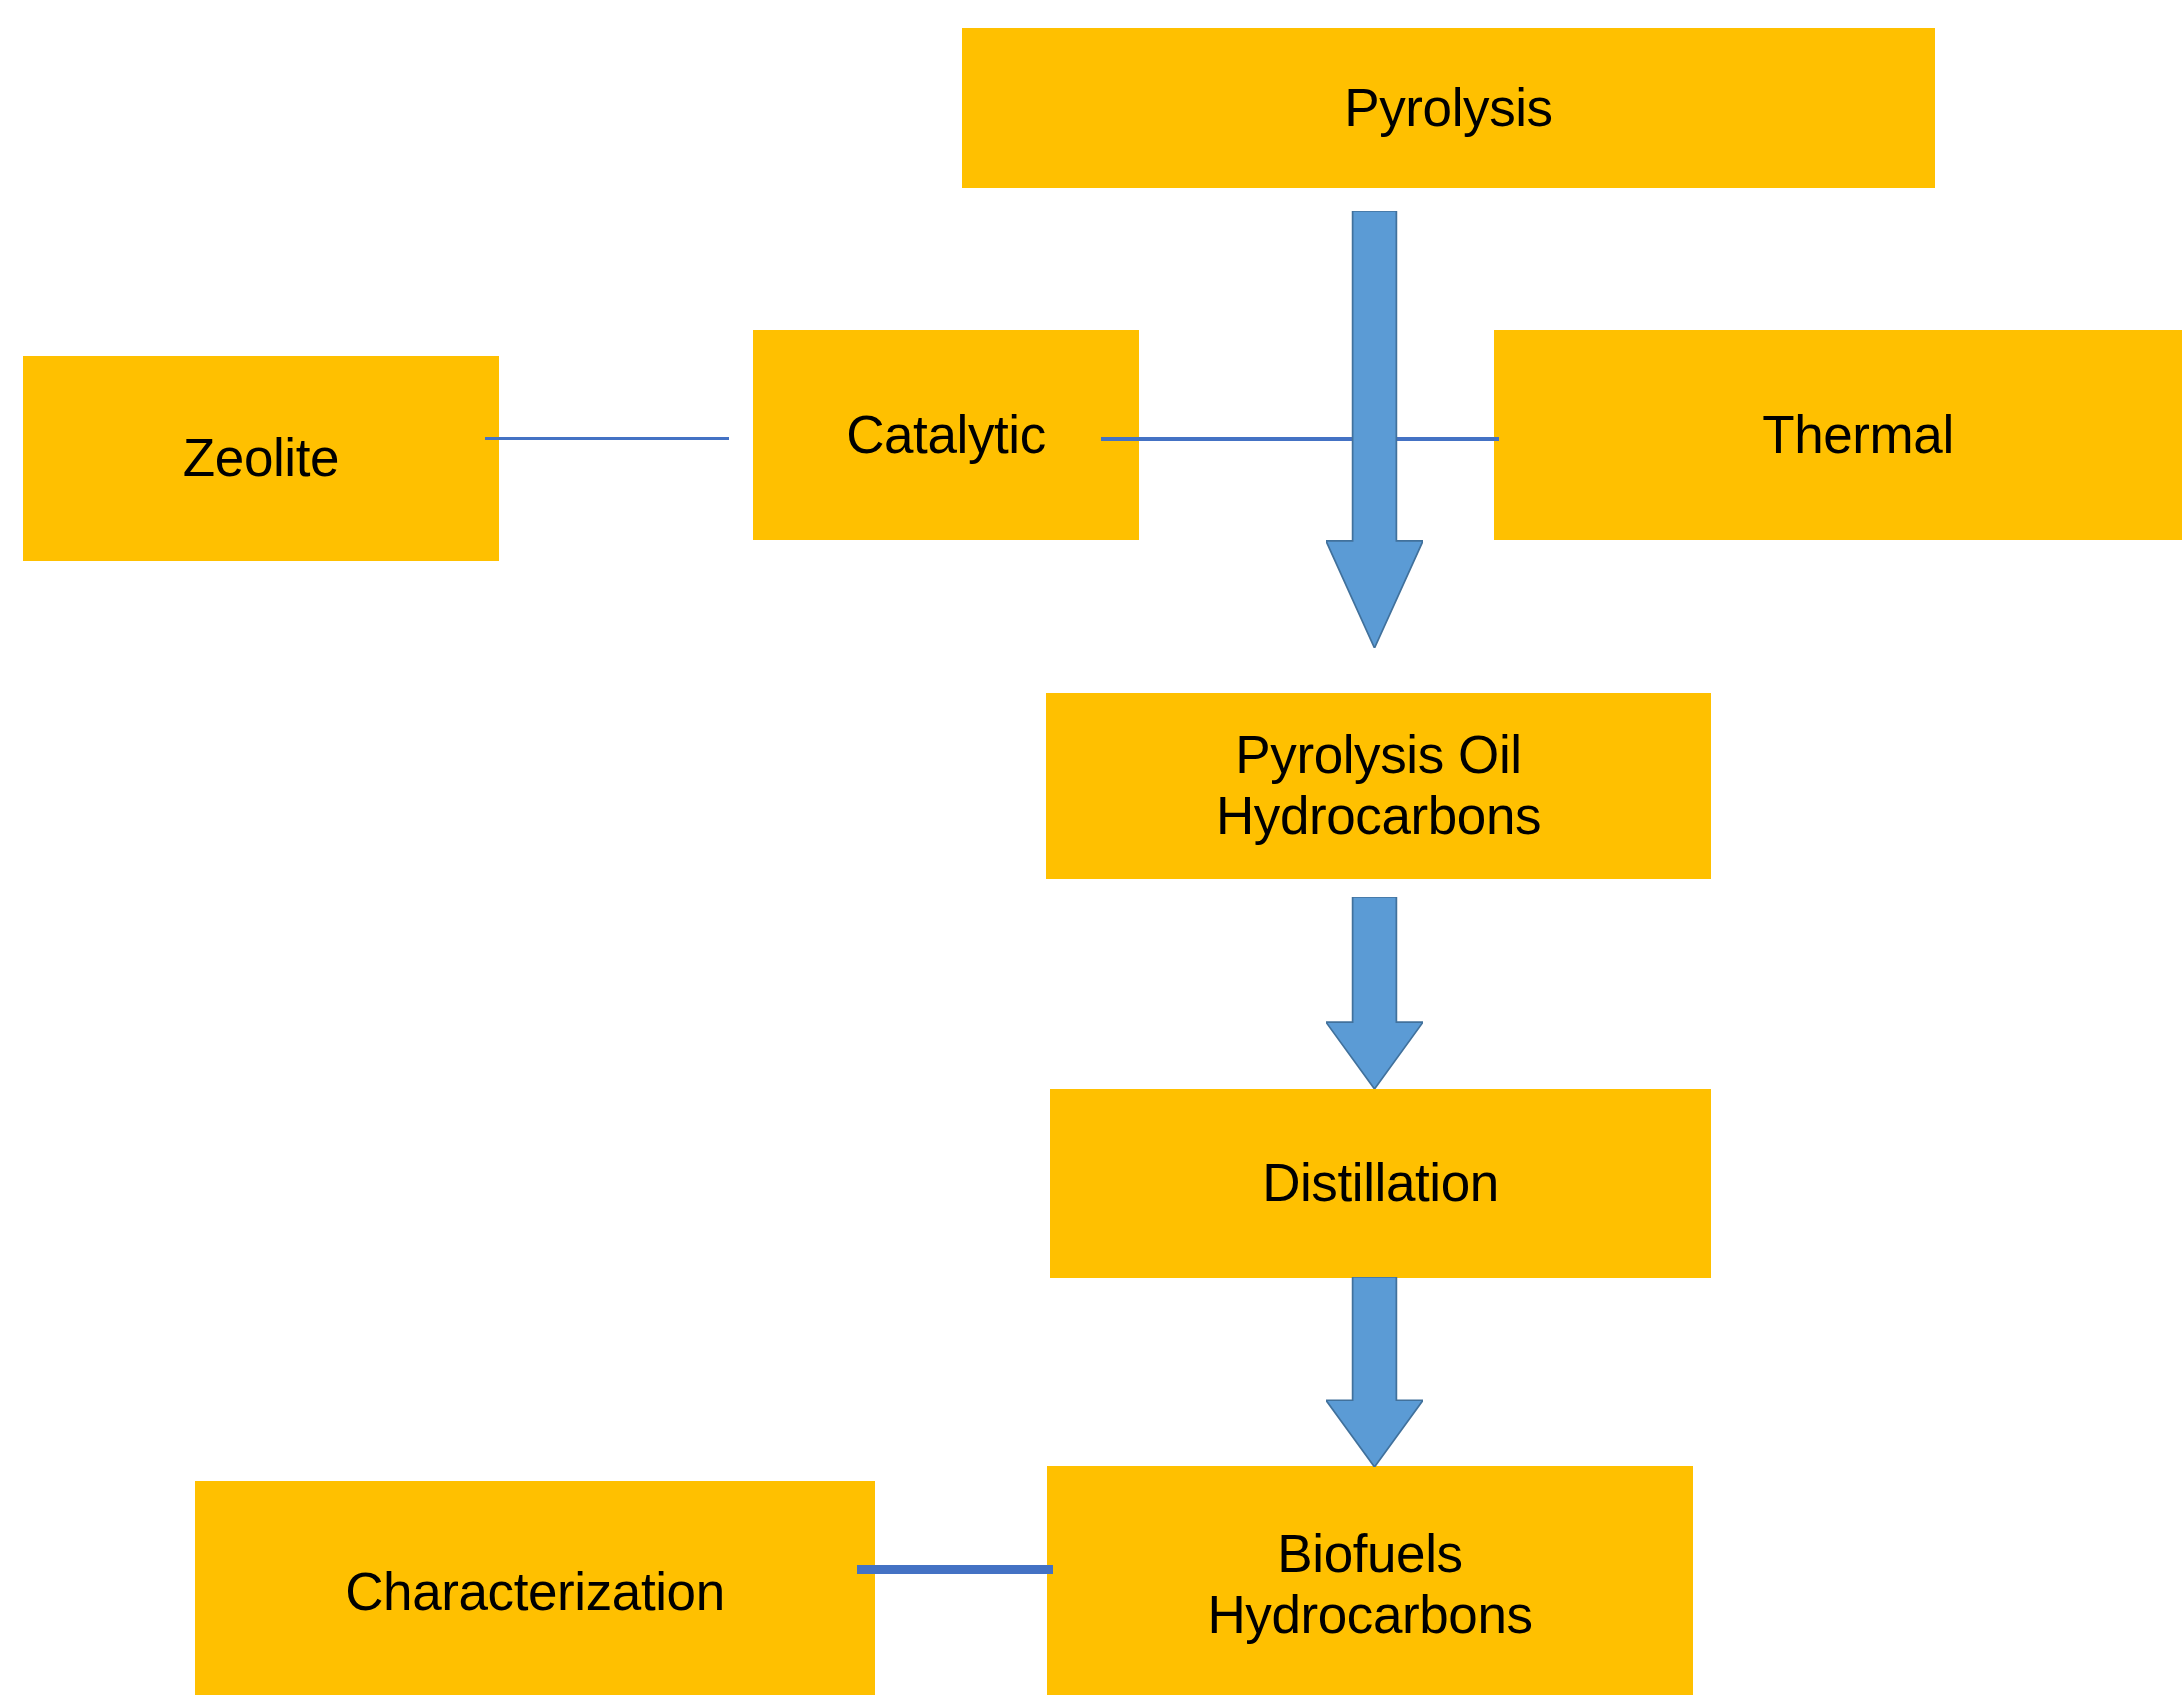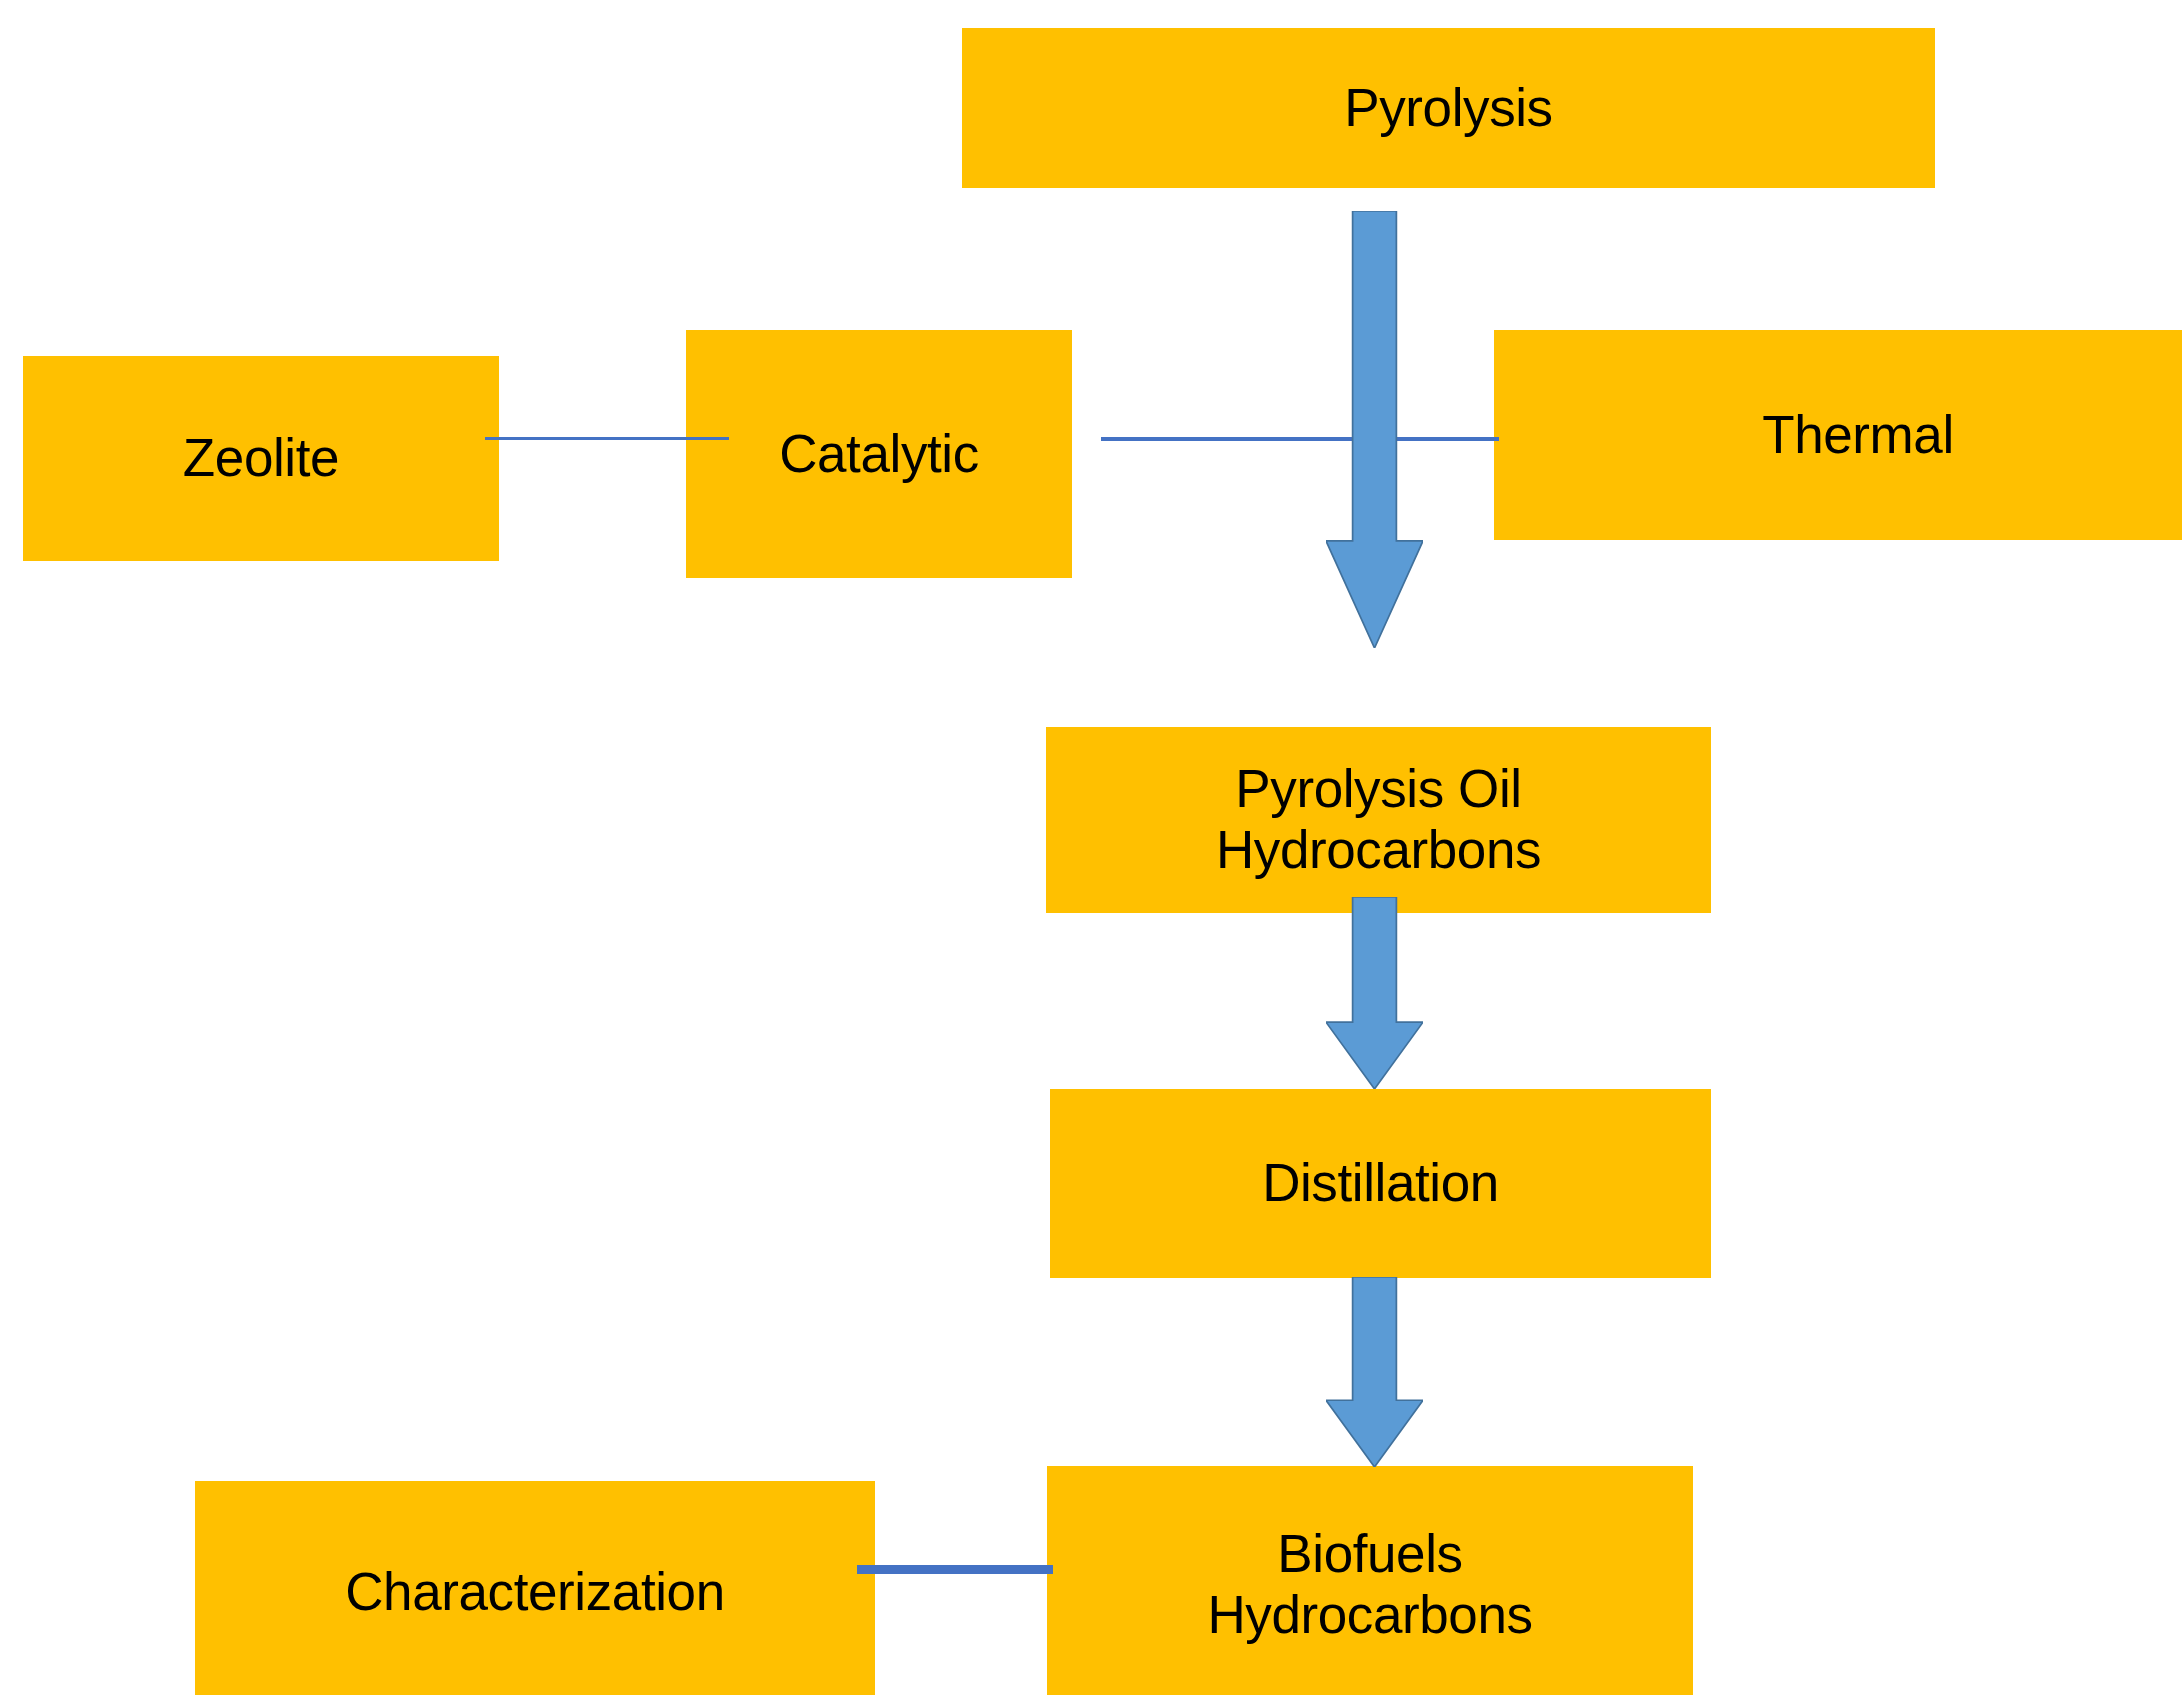"Catalytic" .node-catalytic { height: 248px -> 210px; left: 686px -> 753px }
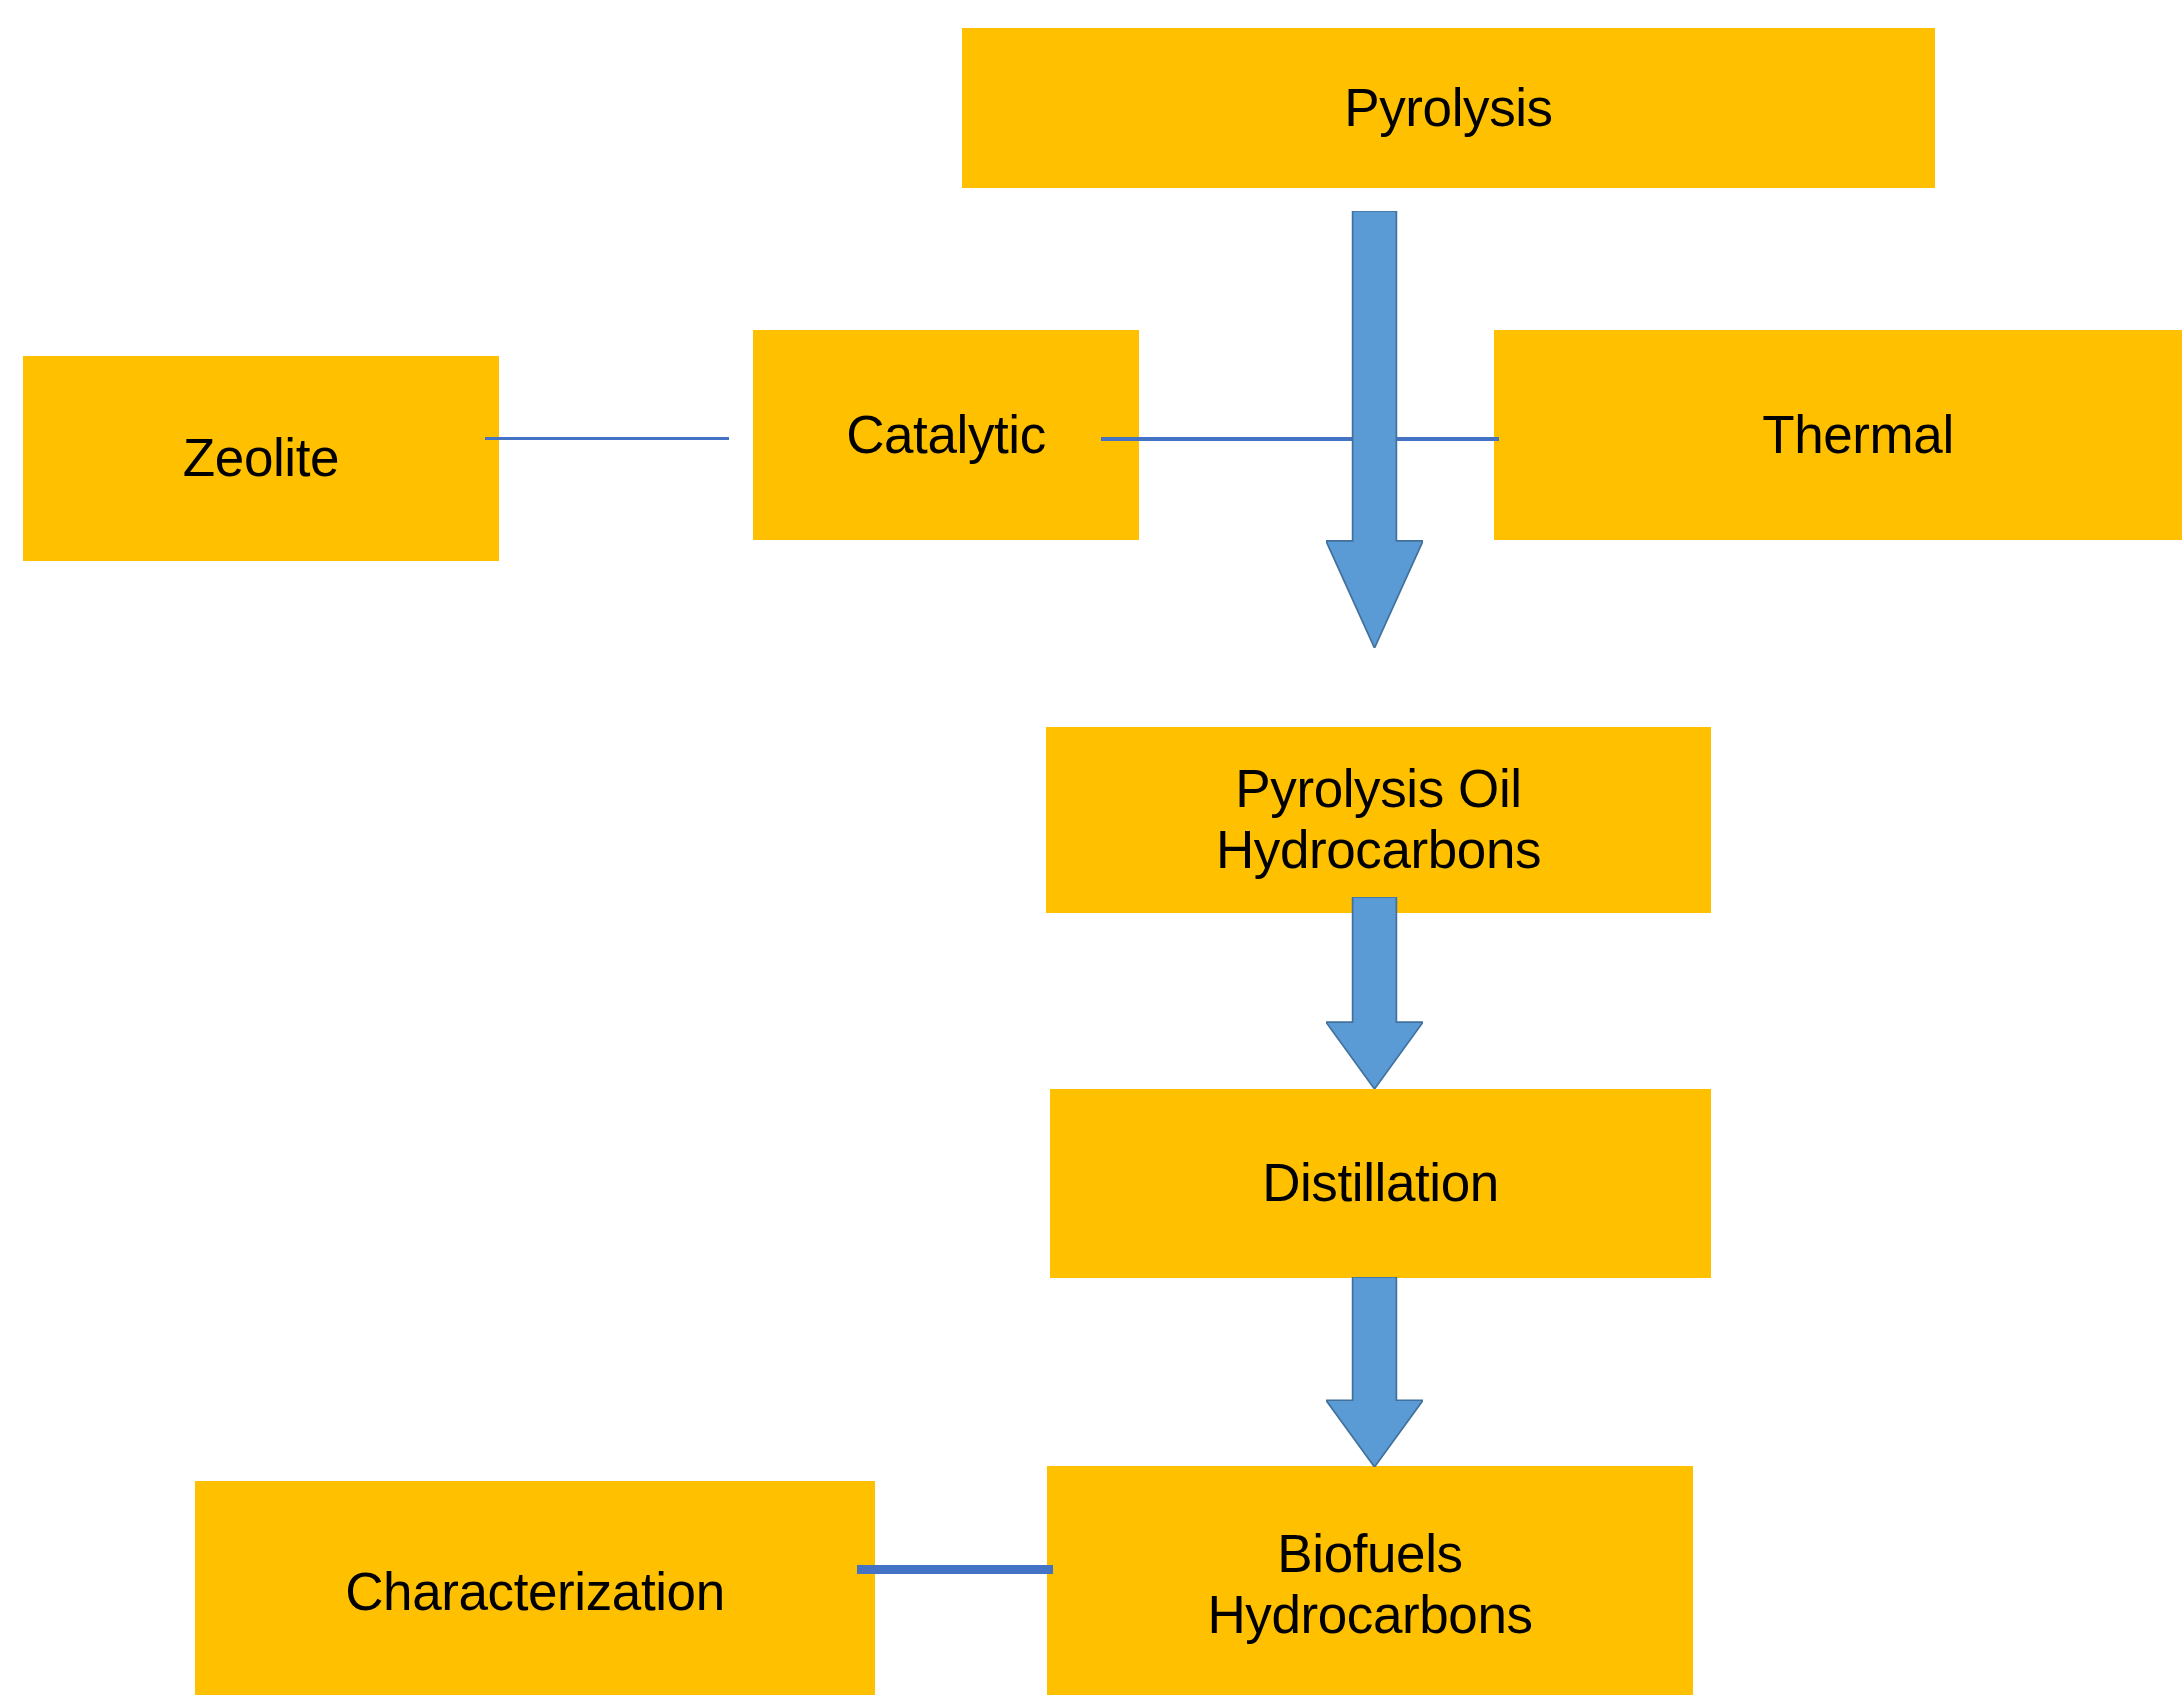"Pyrolysis Oil" .node-pyrolysis-oil { top: 727px -> 693px }
